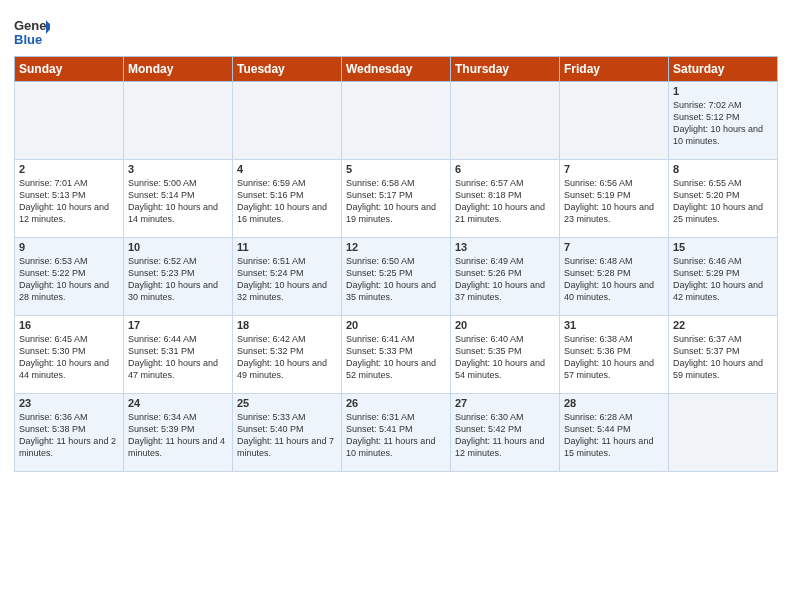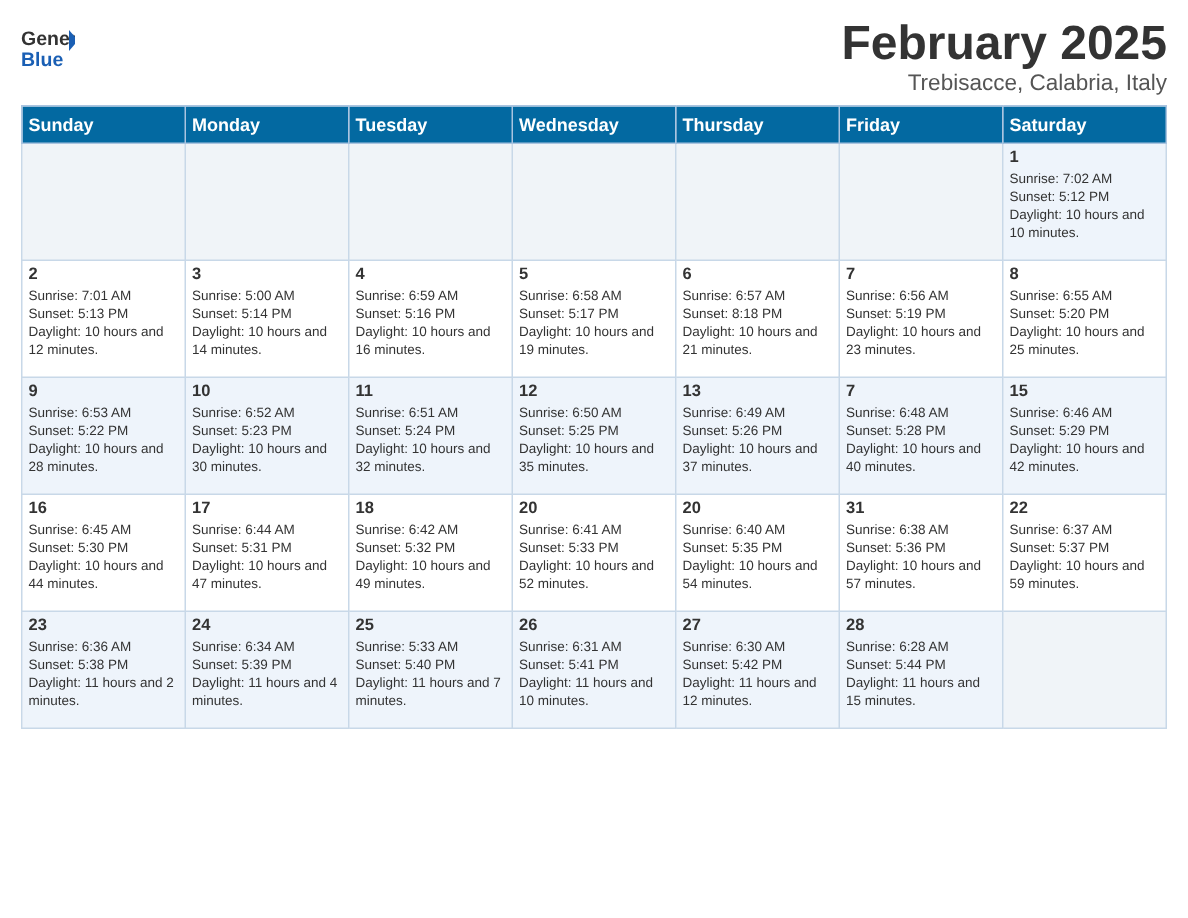"February 2025" div.title-block { html: <div> <div>February 2025</div> <div>Trebisacce, Calabria, Italy</div> </div> -> none }
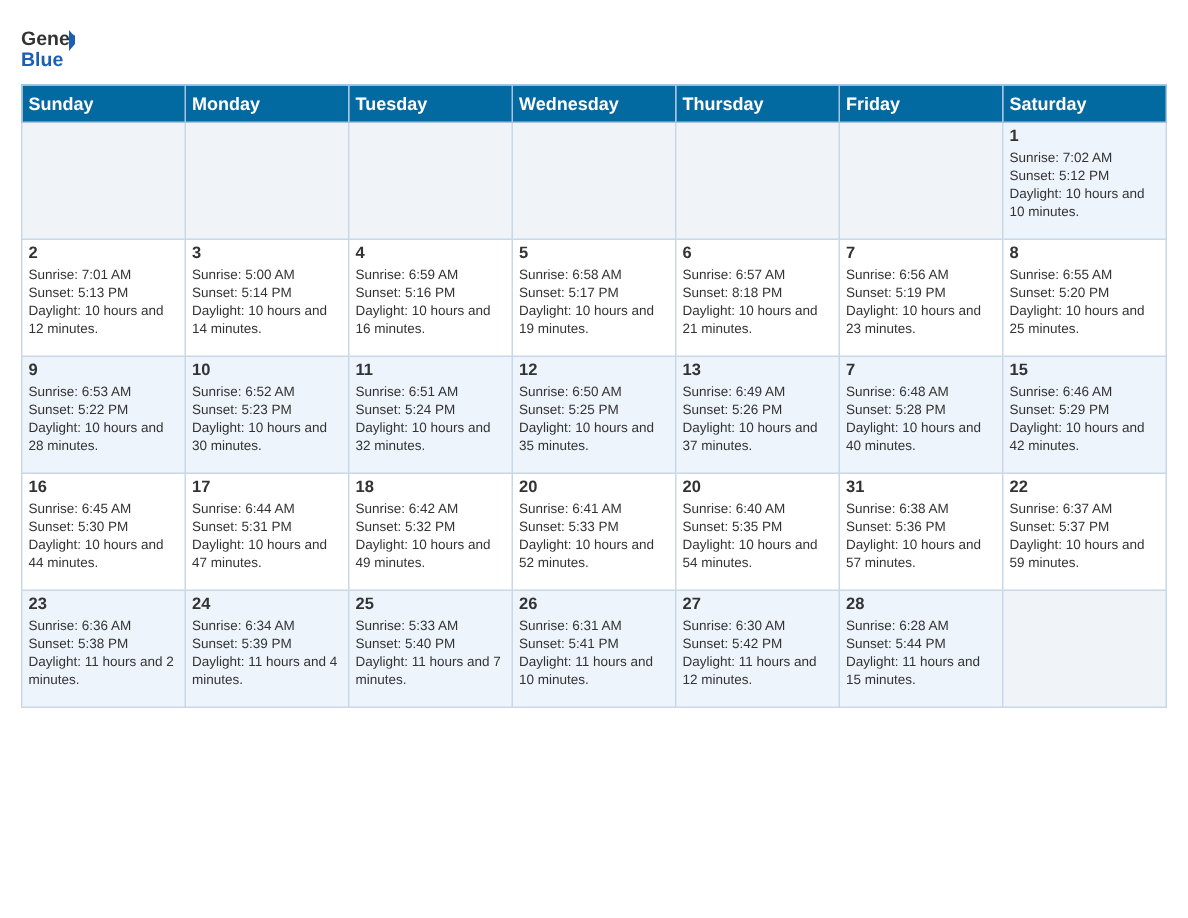"Sunday" th { background-color: #0369a1 -> #c2410c }
